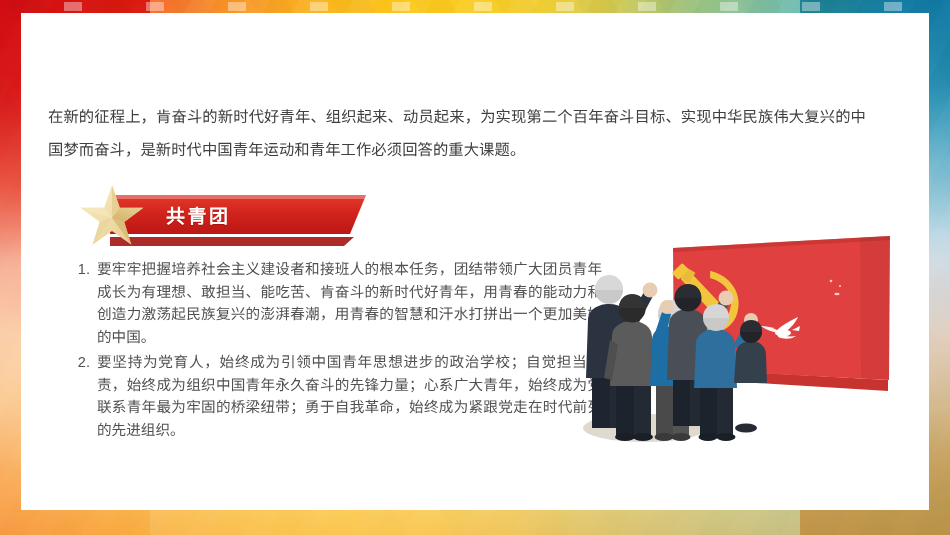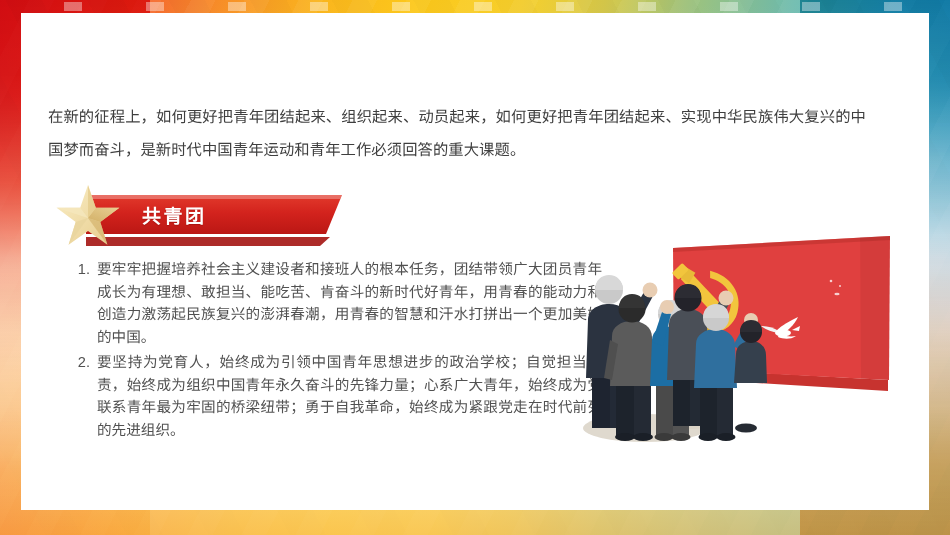"在新的征程上，如何更好把青年团结起来、组织起来、动员起来，如何更好把青年团结起来" p.lead { text: 如何更好把青年团结起来、组织起来、动员起来，如何更好把青年团结起来 -> 肯奋斗的新时代好青年、组织起来、动员起来，为实现第二个百年奋斗目标 }
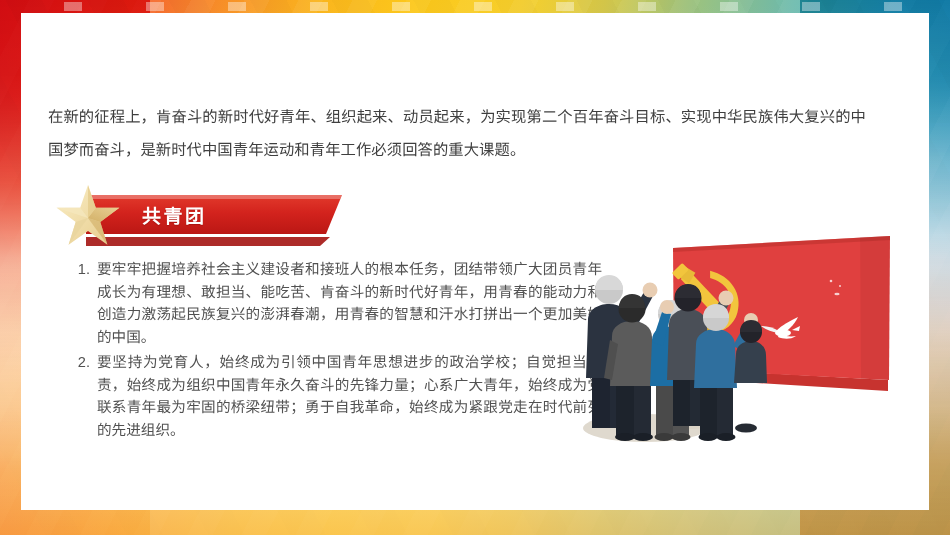"共青团" .banner { left: 52px -> 76px }
